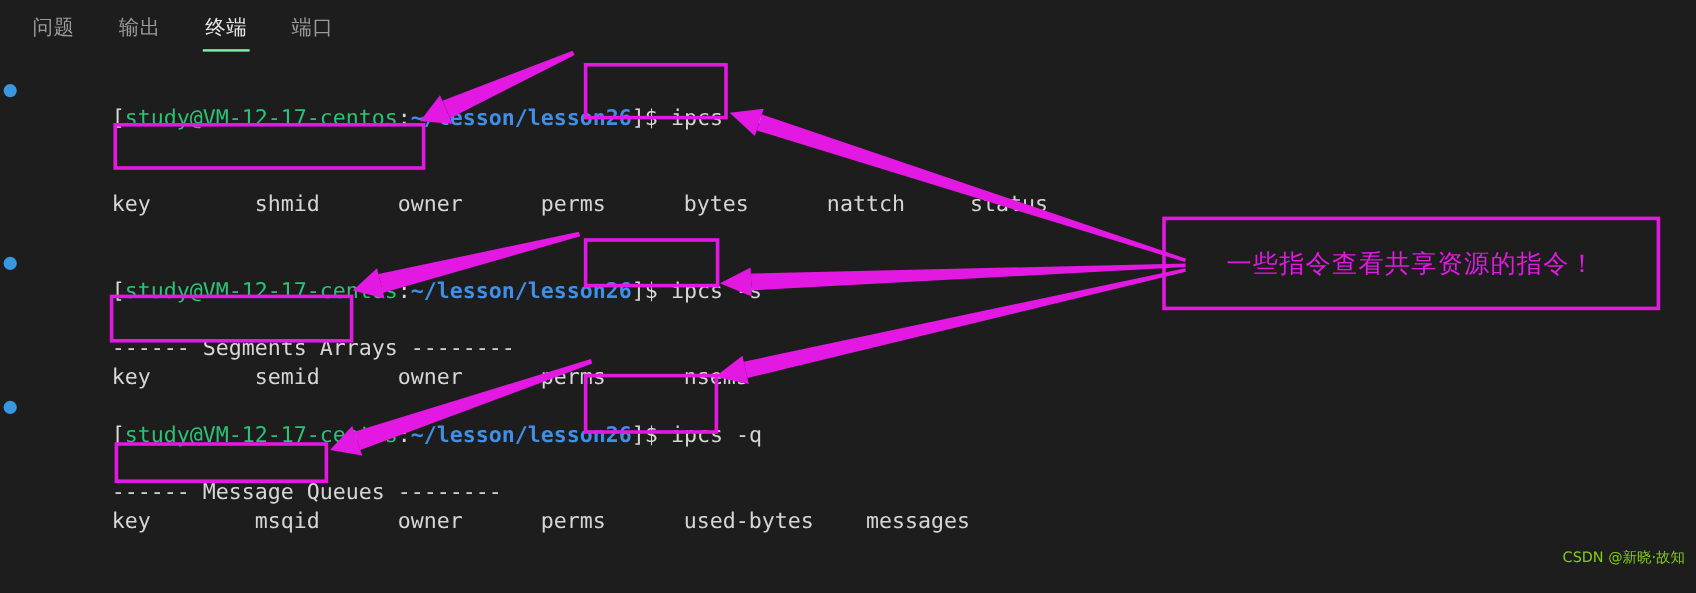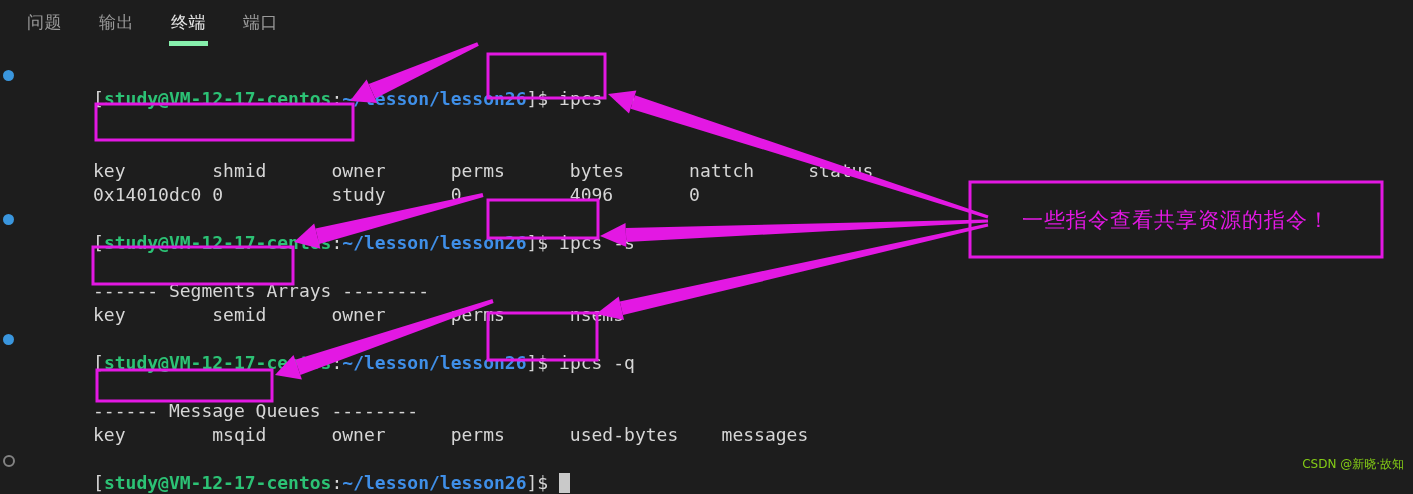"终端" .tab.active { border-bottom: 5px solid #86efac -> 2px solid #86efac }
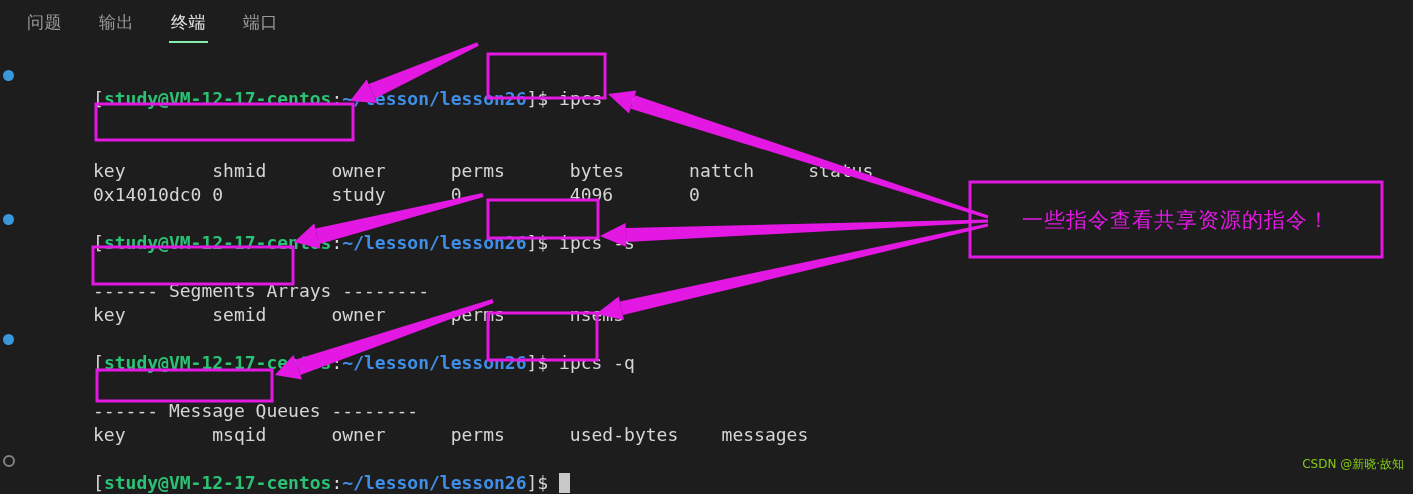"study@VM-12-17-centos" .g { font-weight: bold -> normal }
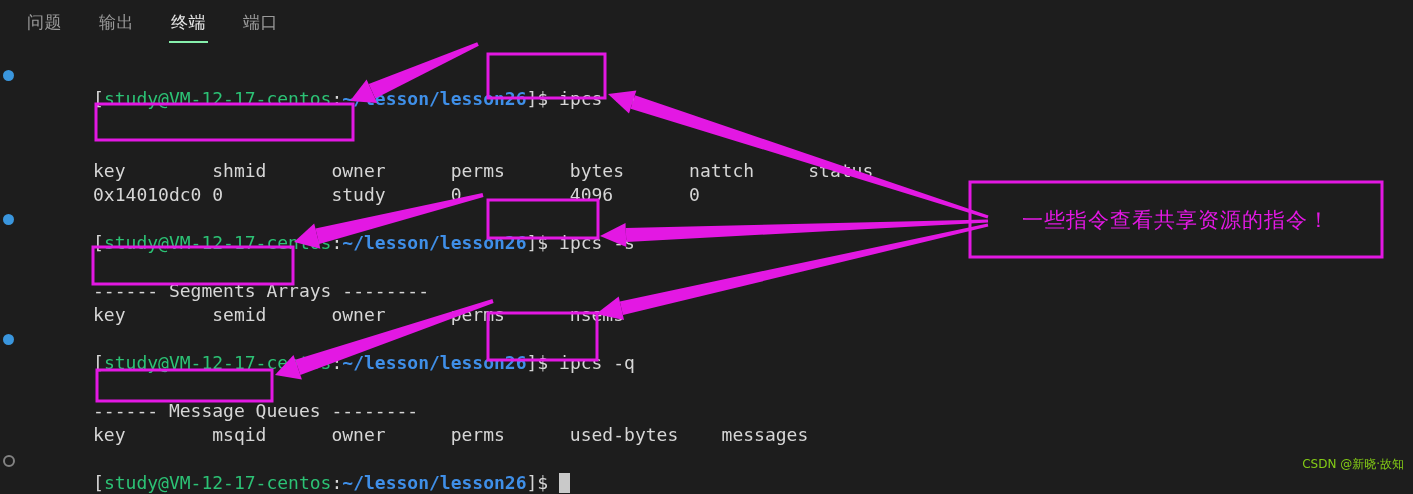"0x14010dc0 0 study 0 4096" div.tline { html: <div> <span>0x14010dc0 0 study 0 4096 0</span> </div> -> none }
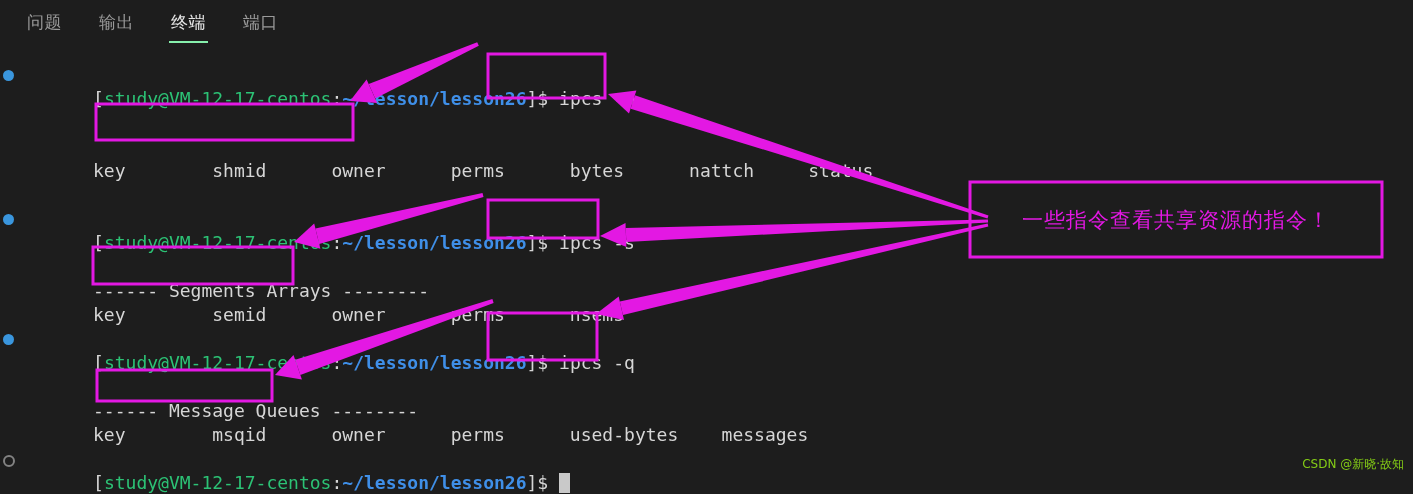"[study@VM-12-17-centos:~/lesson/lesson26" div.tline { html: <div> <span></span><span>[</span><span>study@VM-12-17-centos</span><span>:</span><span>~/lesson/lesson26</span><span>]$</span><span> </span><span></span> </div> -> none }
